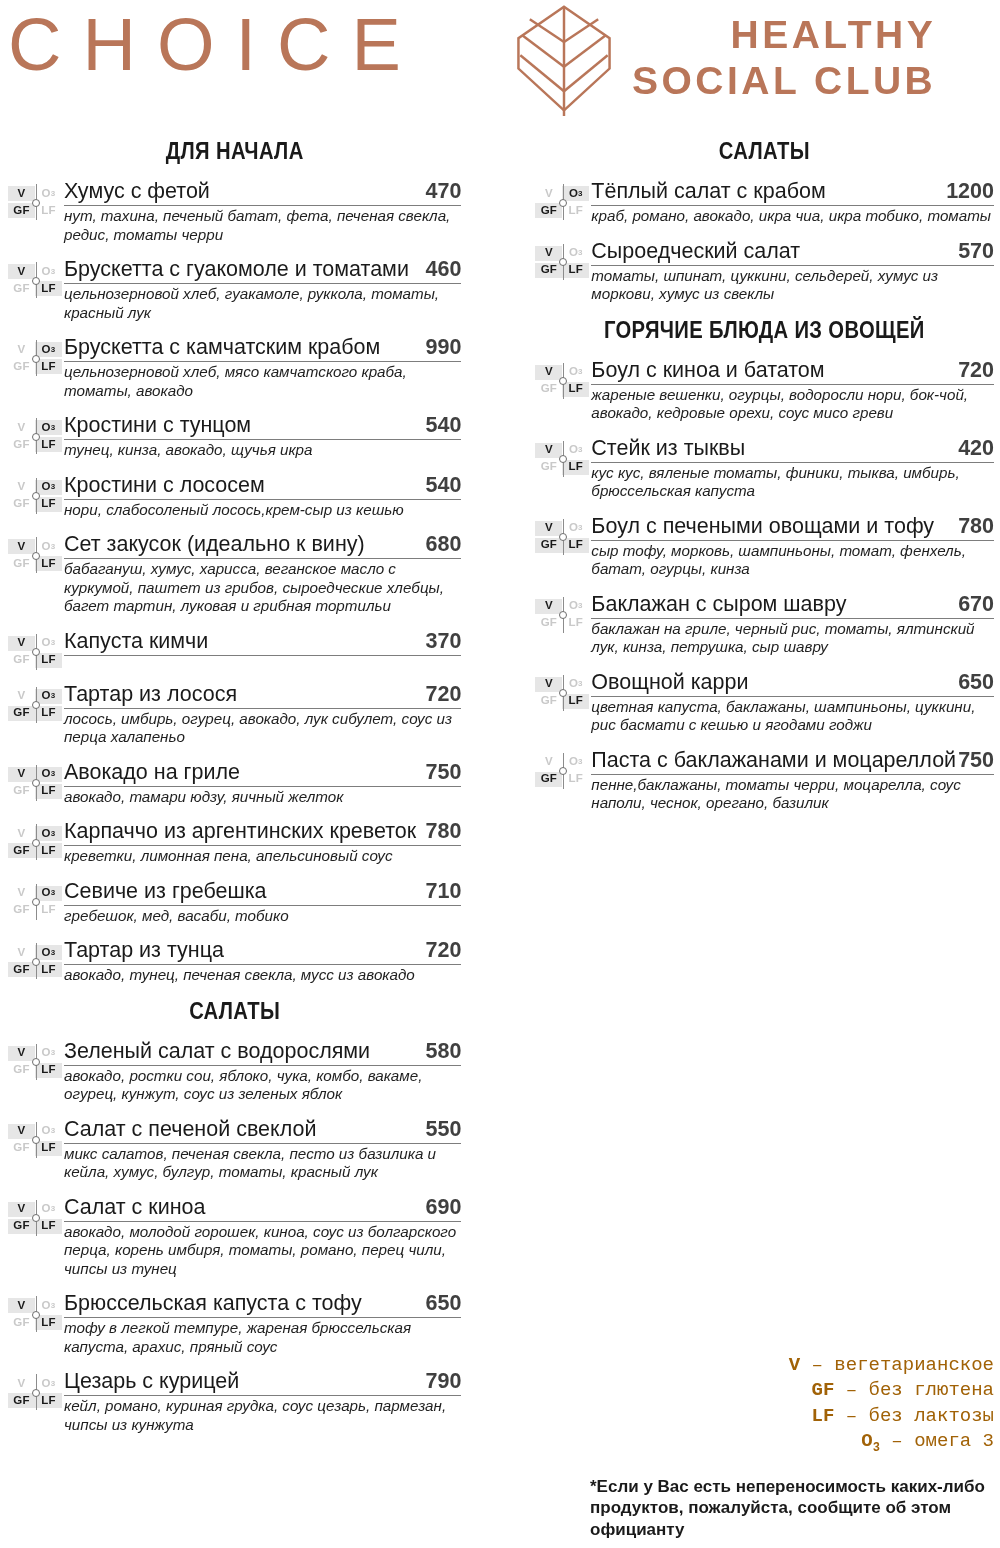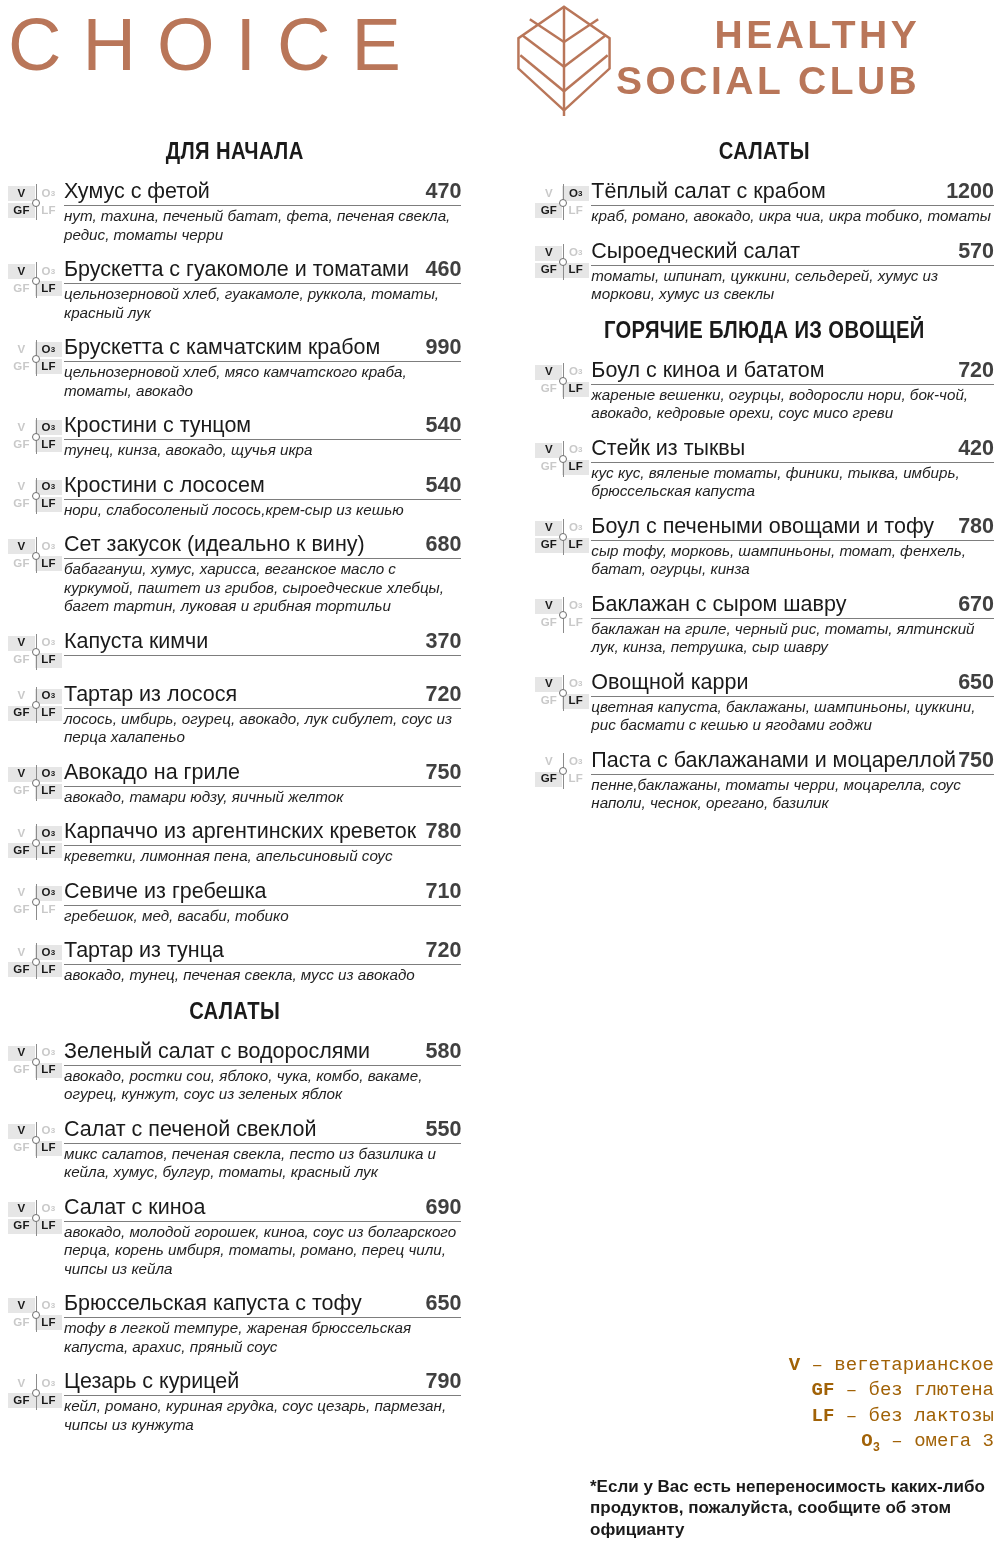"HEALTHY" .brand-right { gap: none -> 16px }
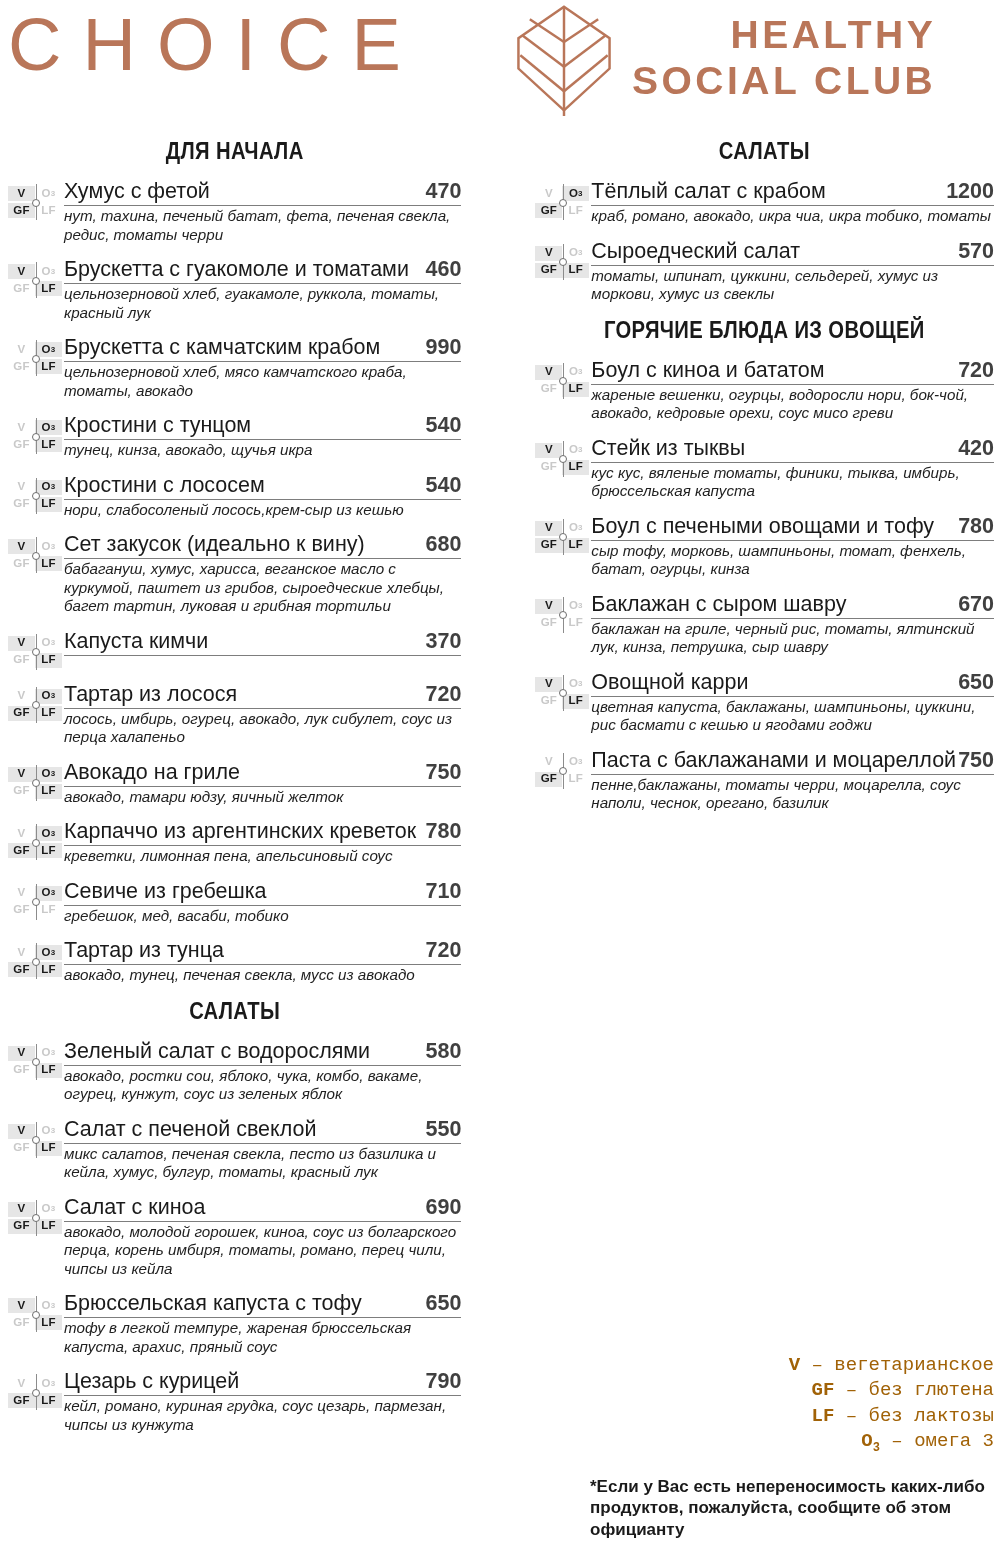"авокадо, молодой горошек, киноа, соус" div.desc { text: кейла -> тунец }
